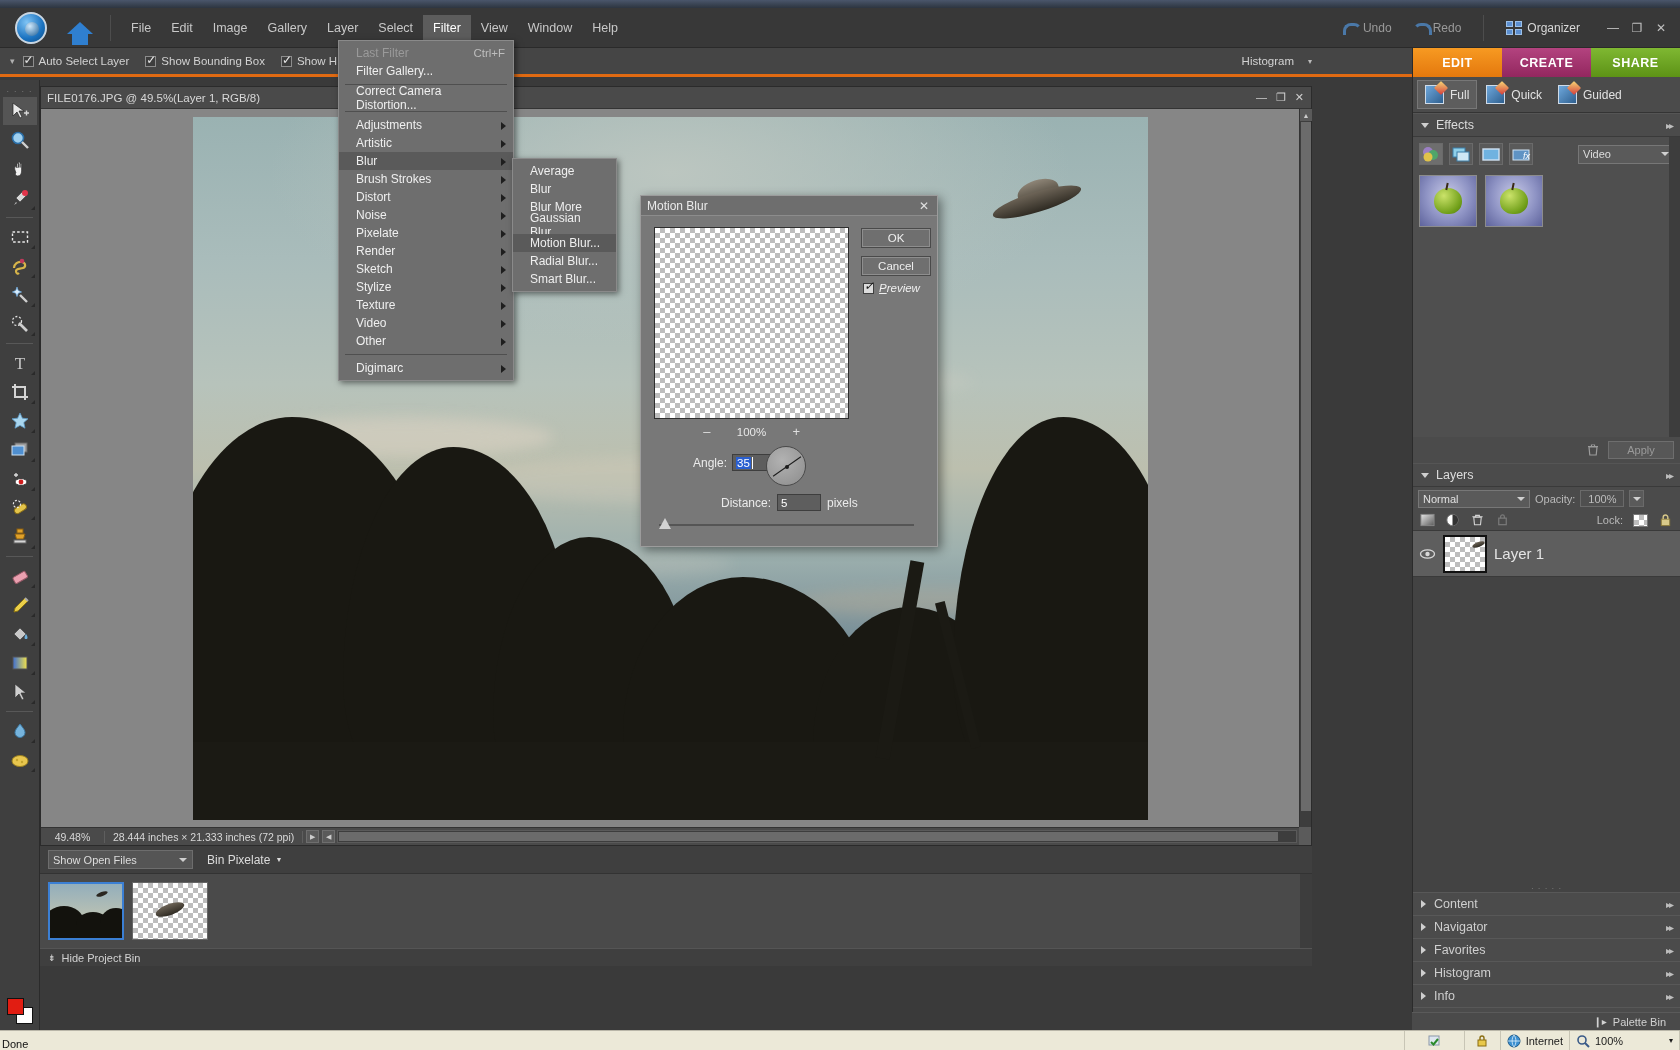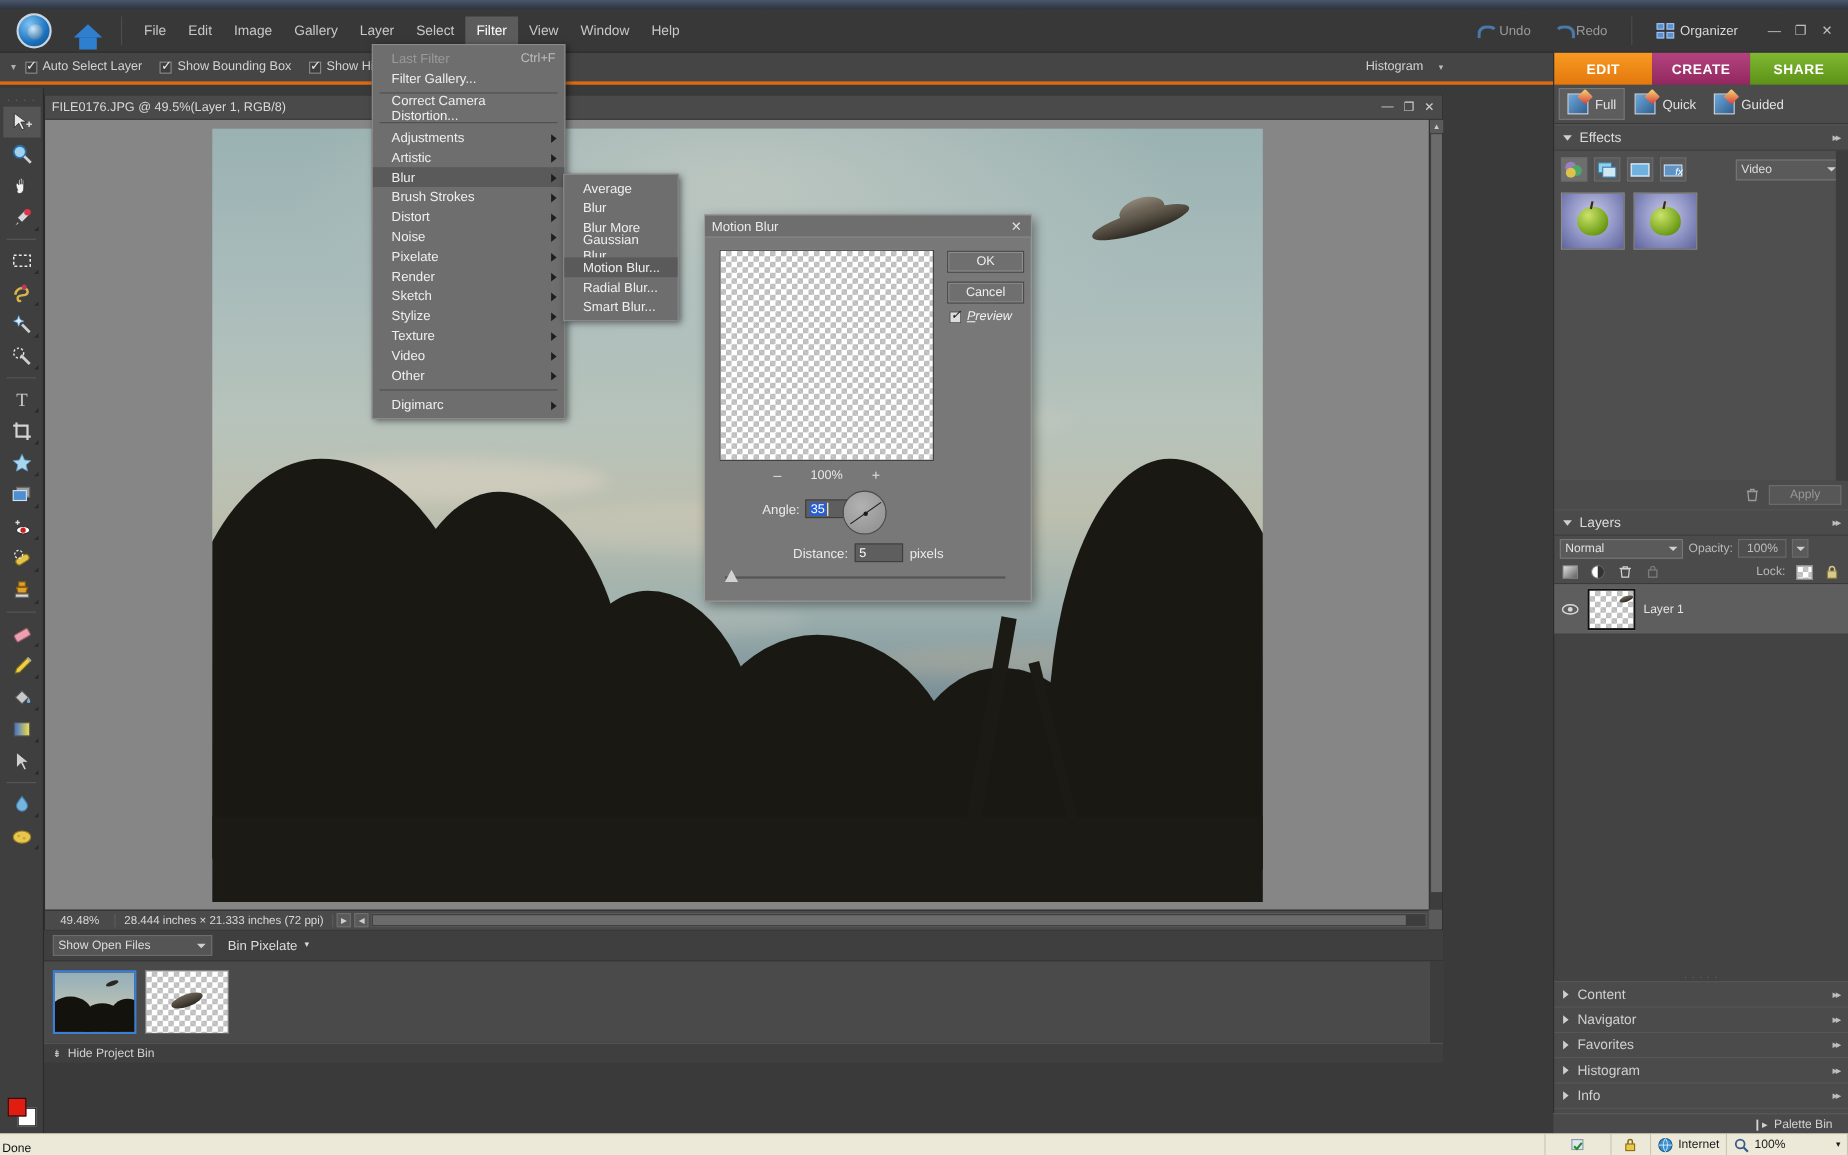"Layer 1" .lname { font-size: 11px -> 15px }
